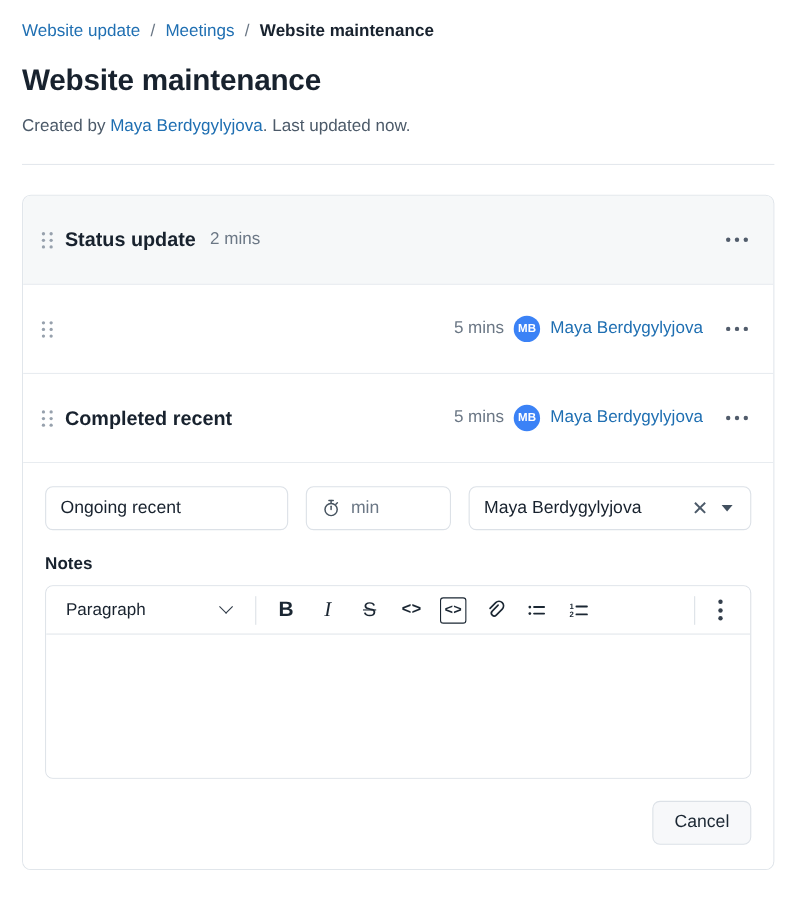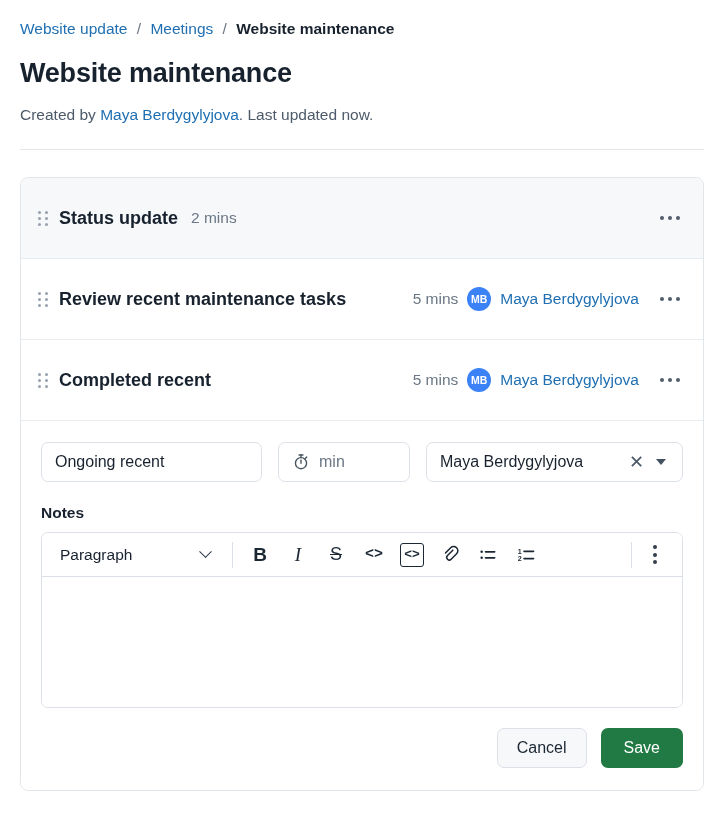"Review recent maintenance tasks" span.row-title { html: <span>Review recent maintenance tasks</span> -> none }
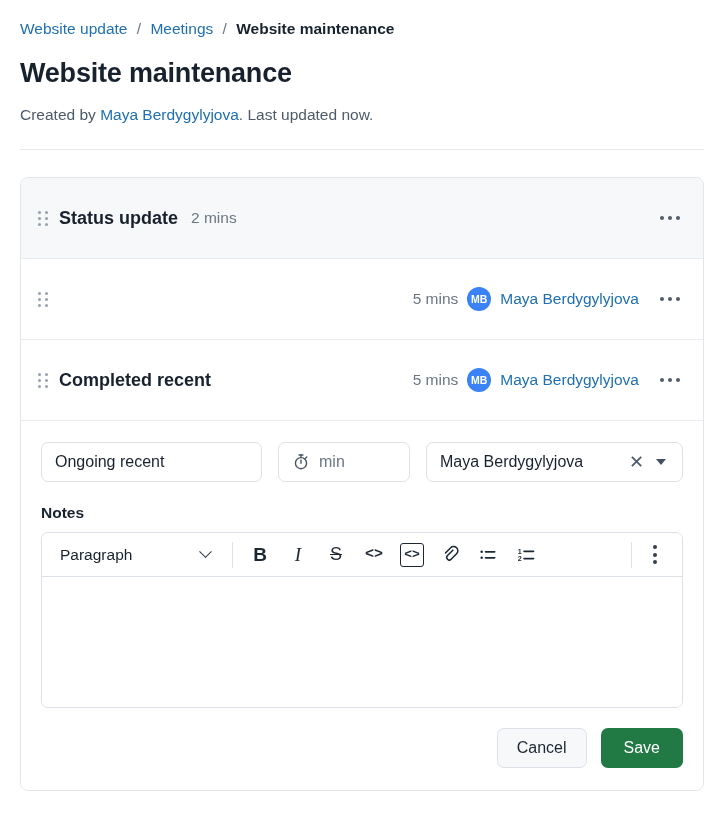"Save" div.btn { html: <div>Save</div> -> none }
